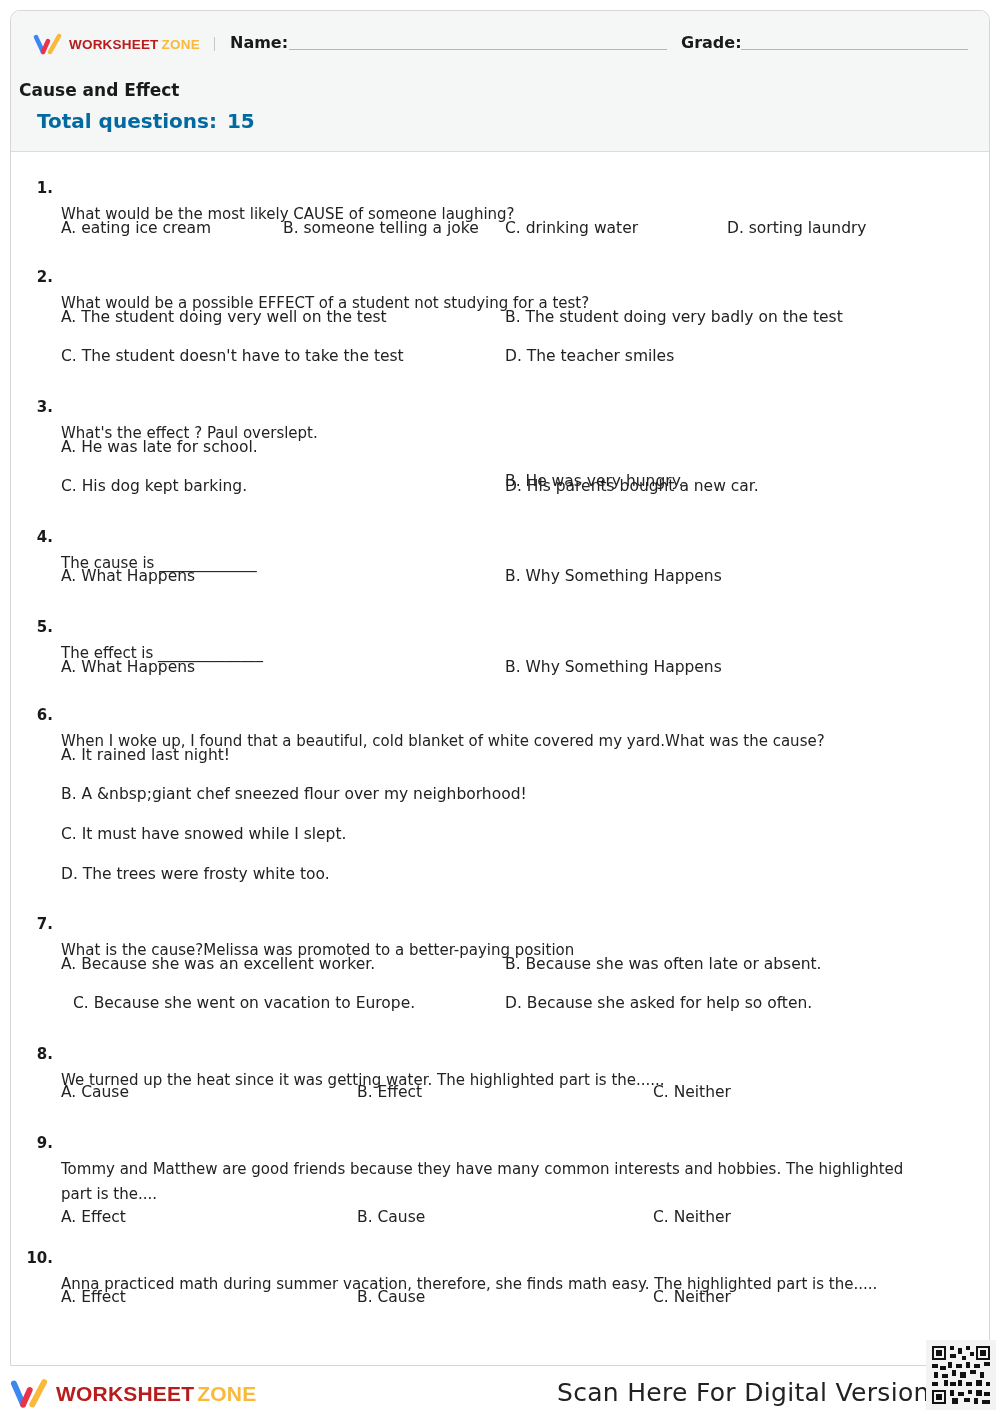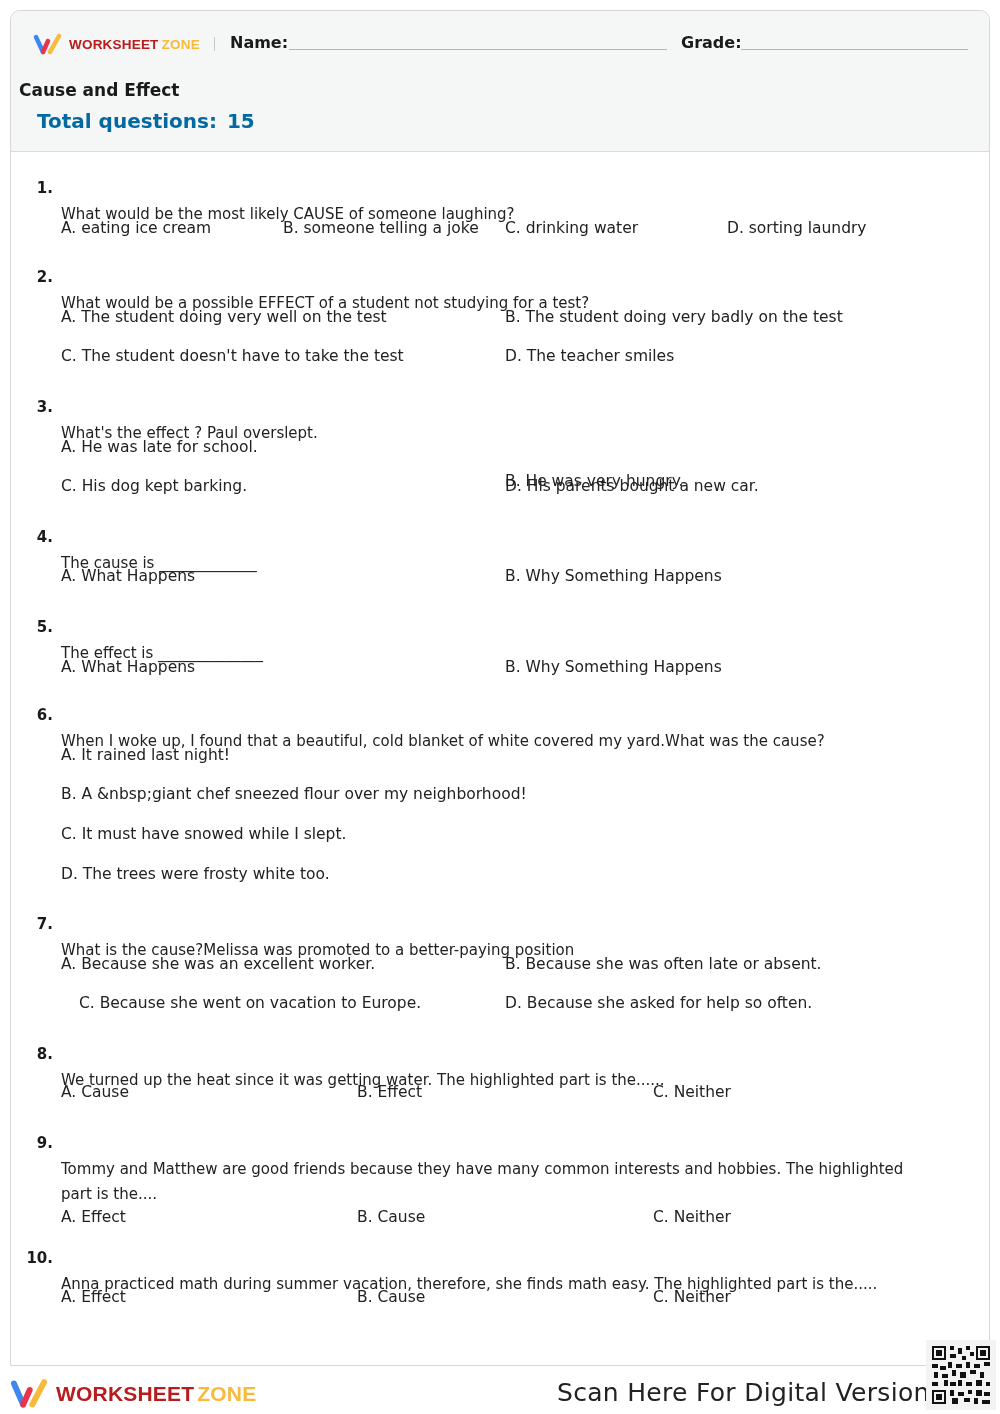"C. Because she went on" div.opt { left: 68px -> 62px }
